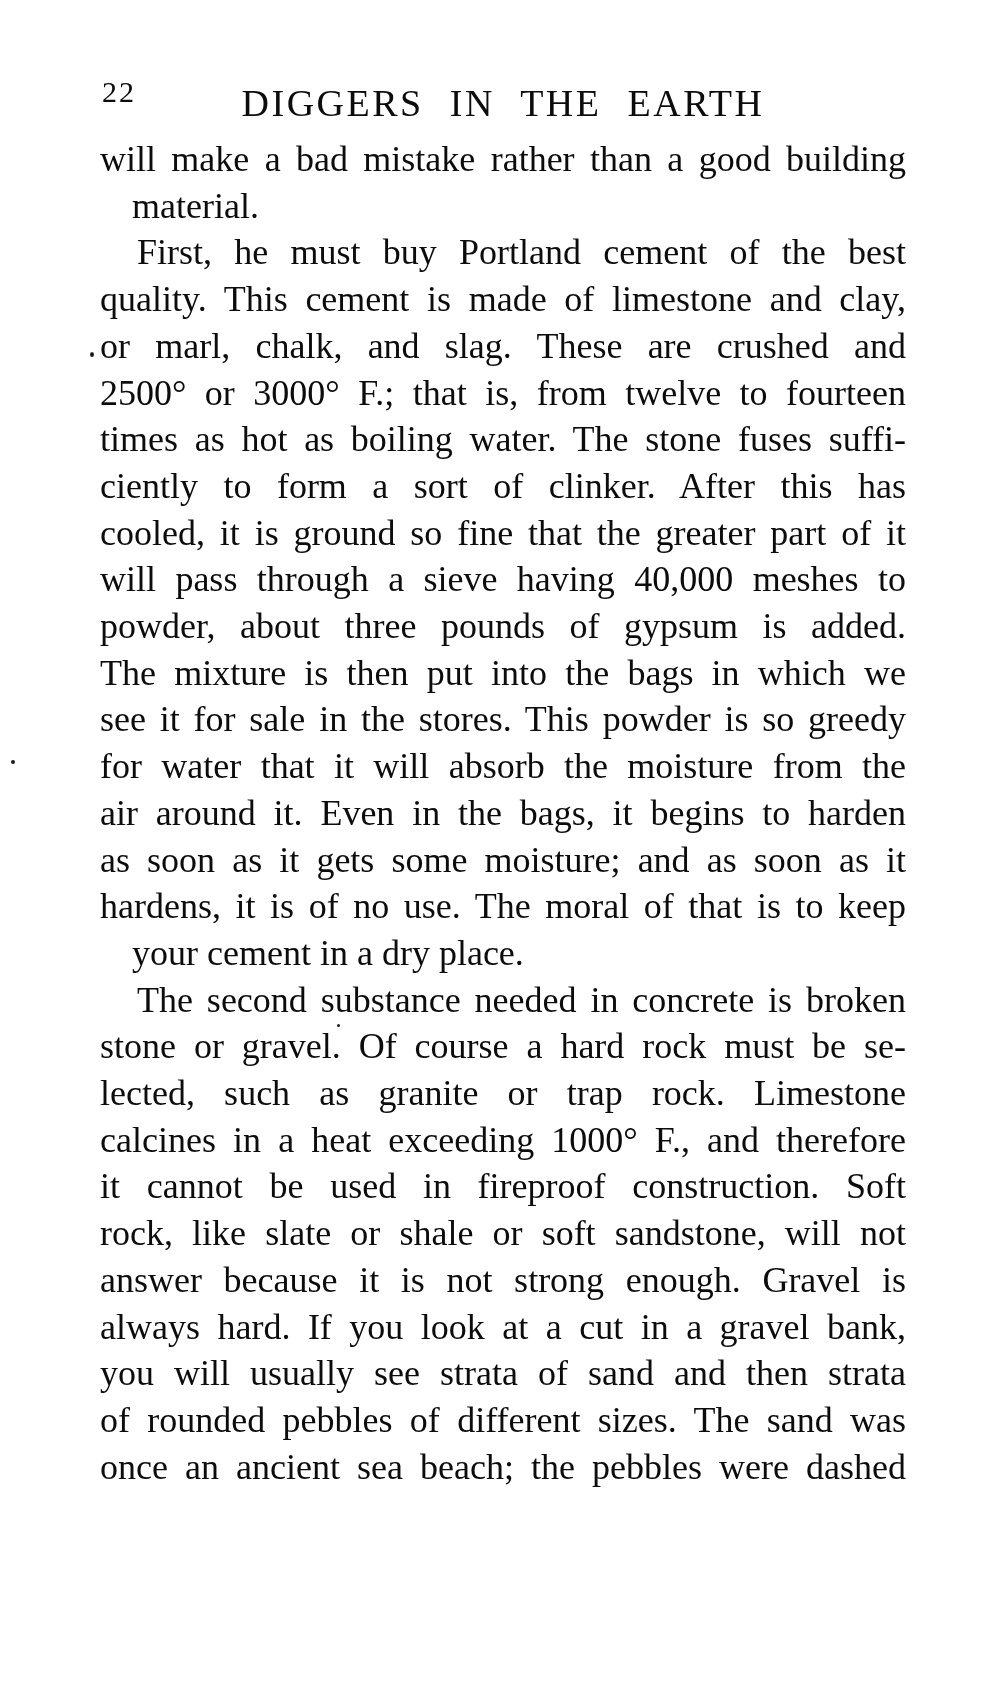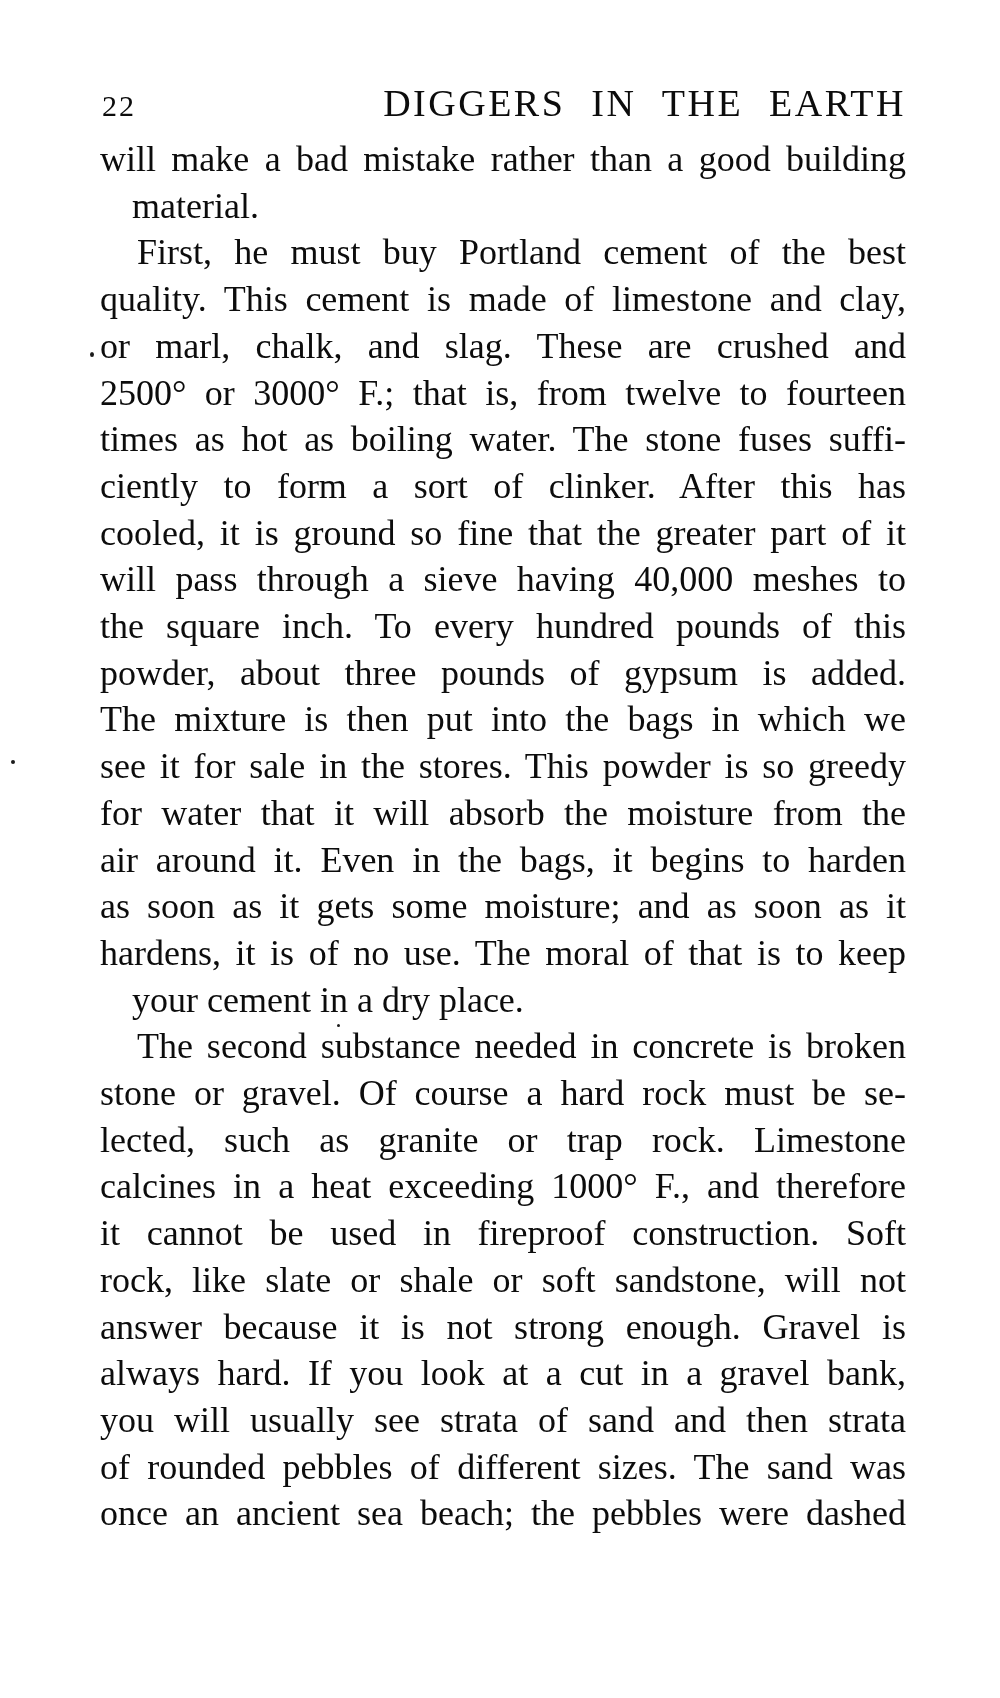"22" .pagenum { bottom: 1px -> 15px }
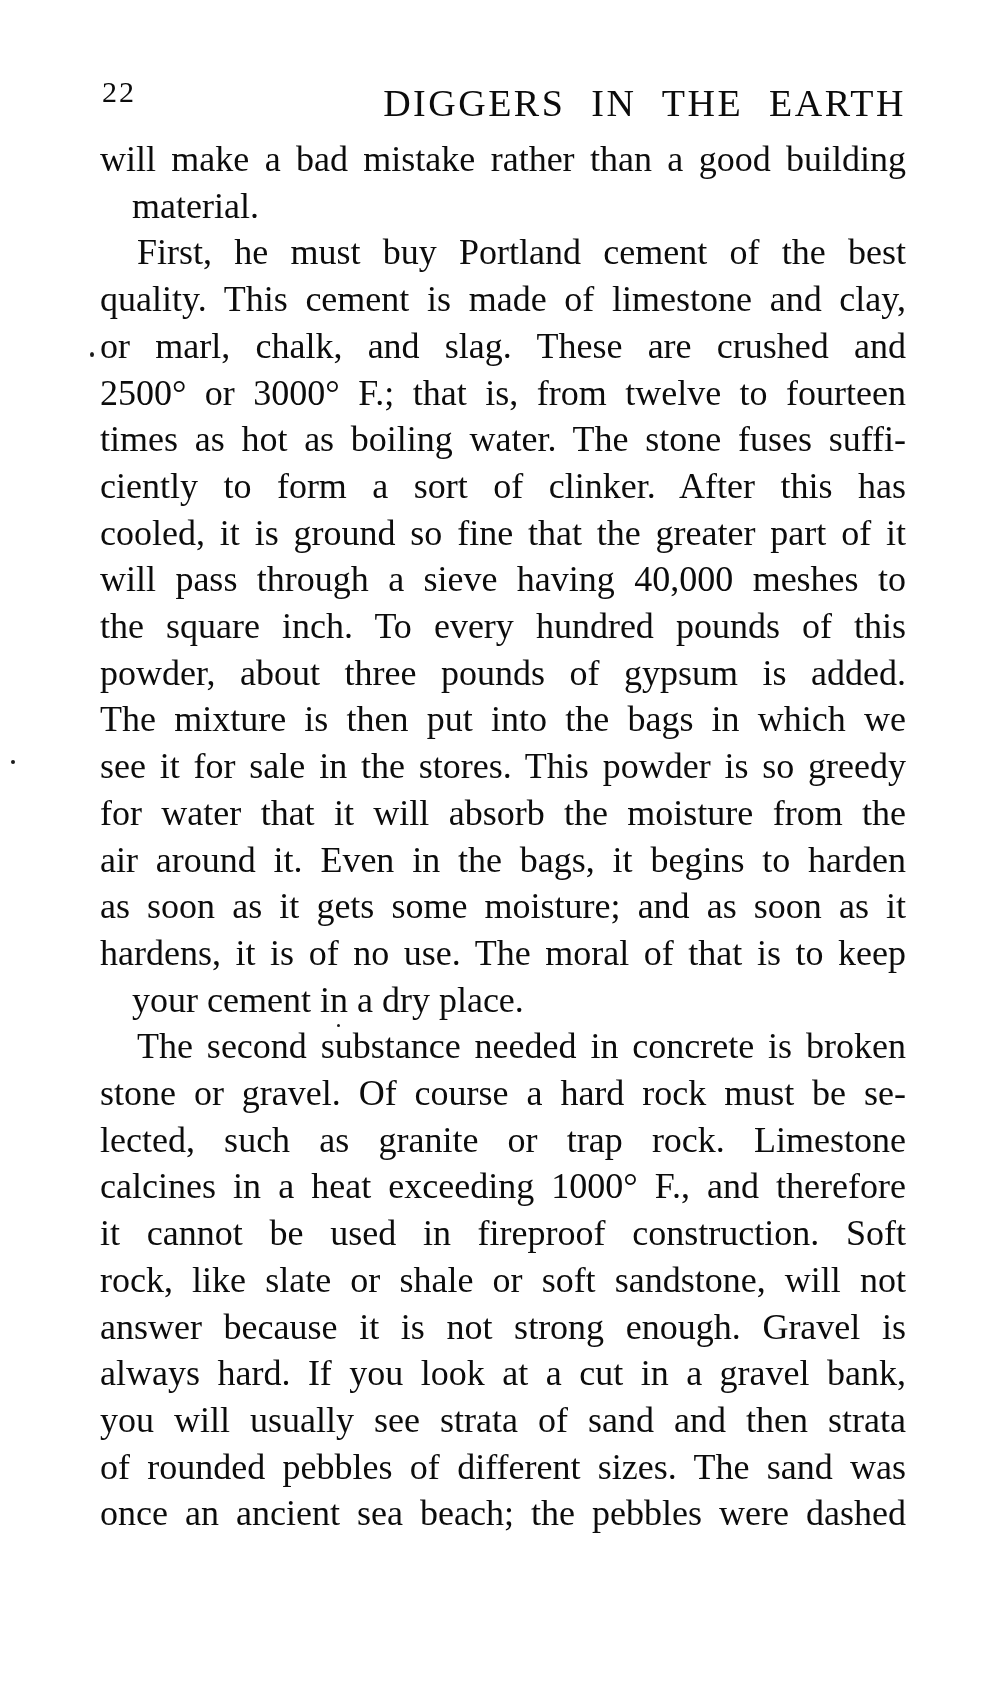"DIGGERS IN THE EARTH" .running-title { text-align: right -> center }
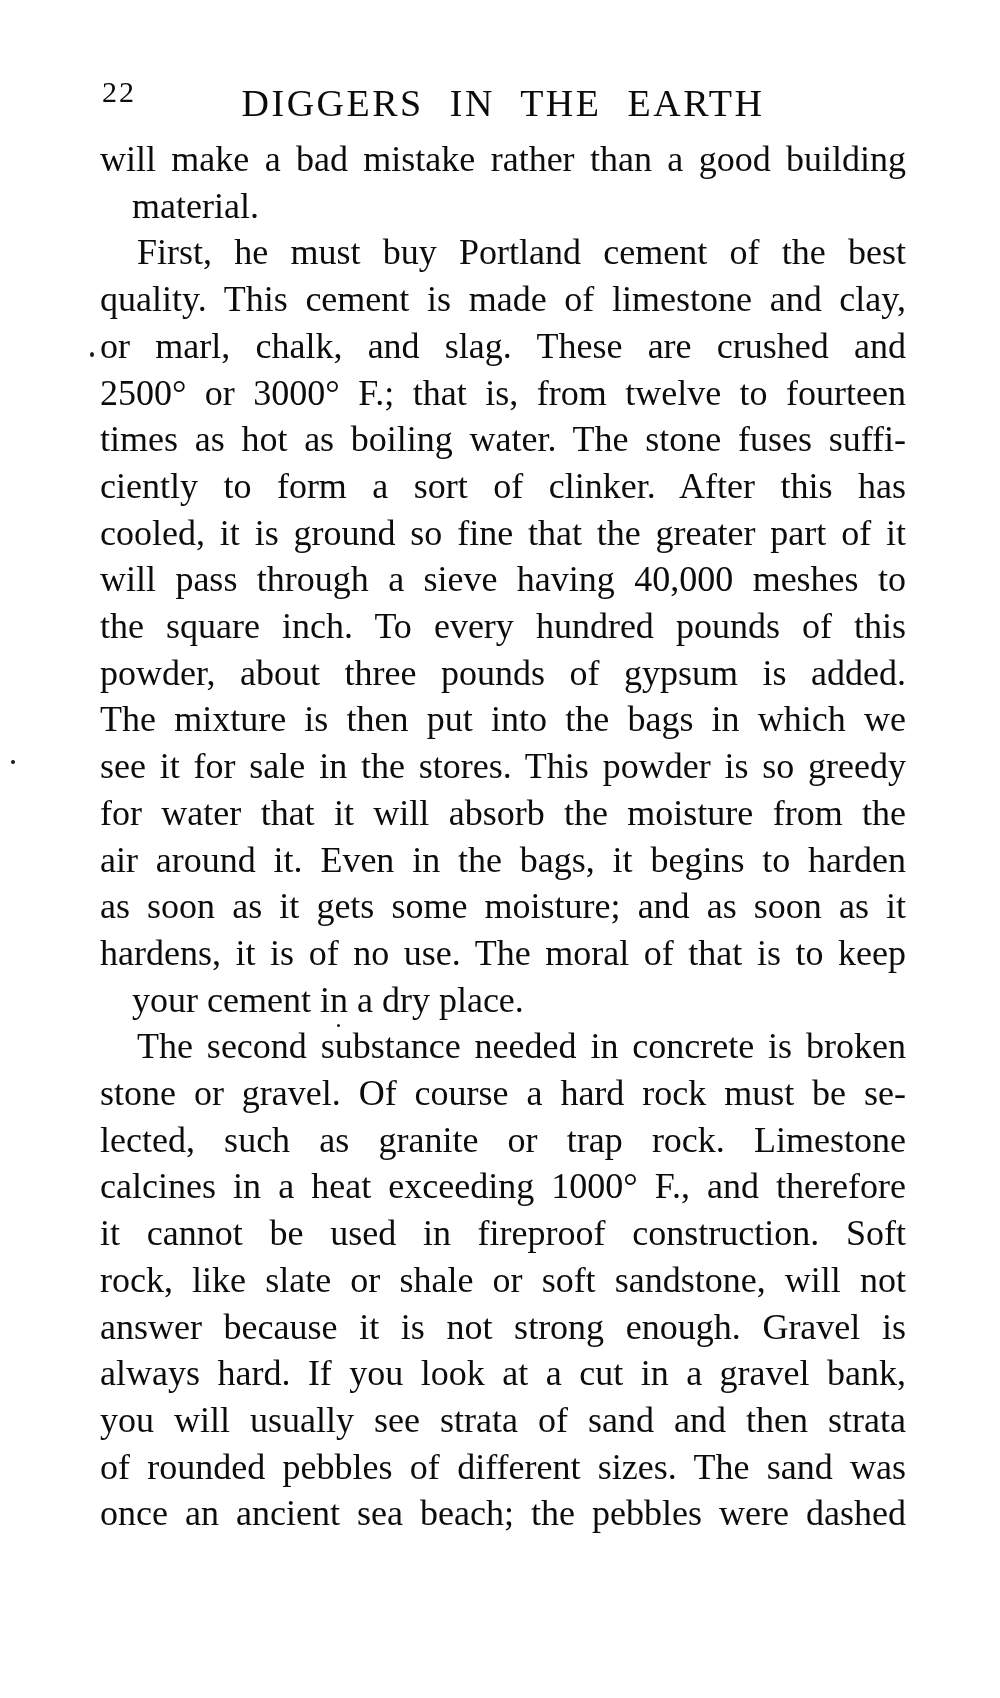"the square inch. To every" div.line { html: <div>the square inch. To every hundred pounds of this</div> -> none }
